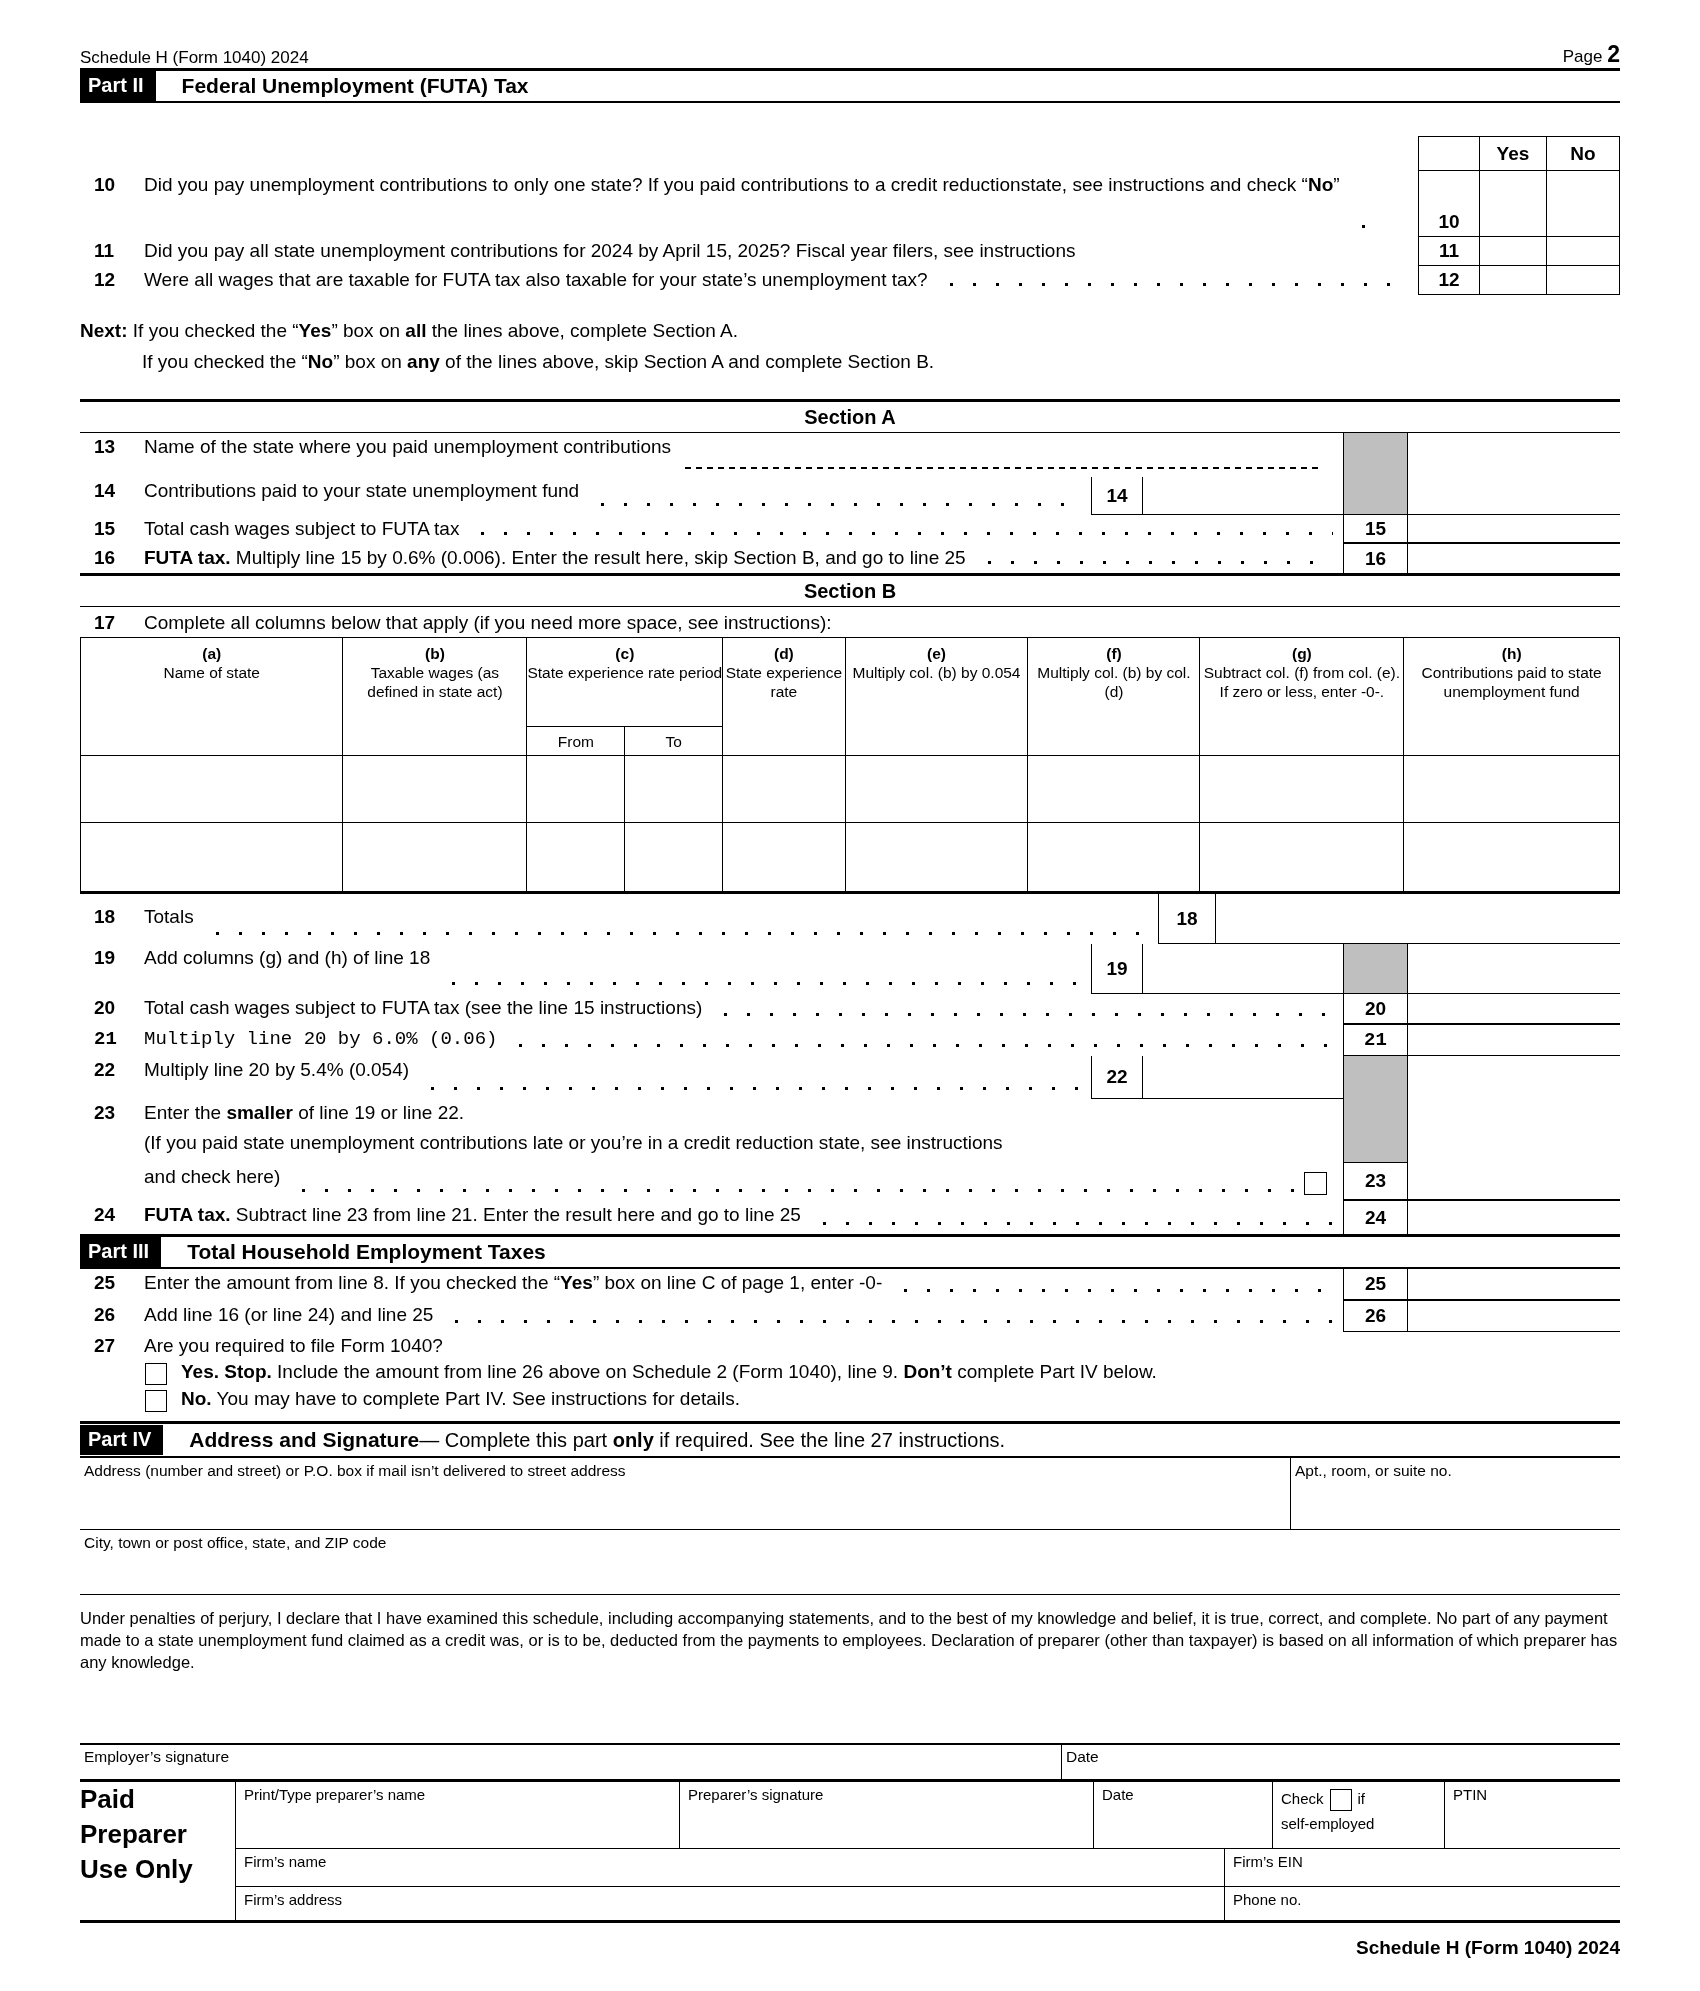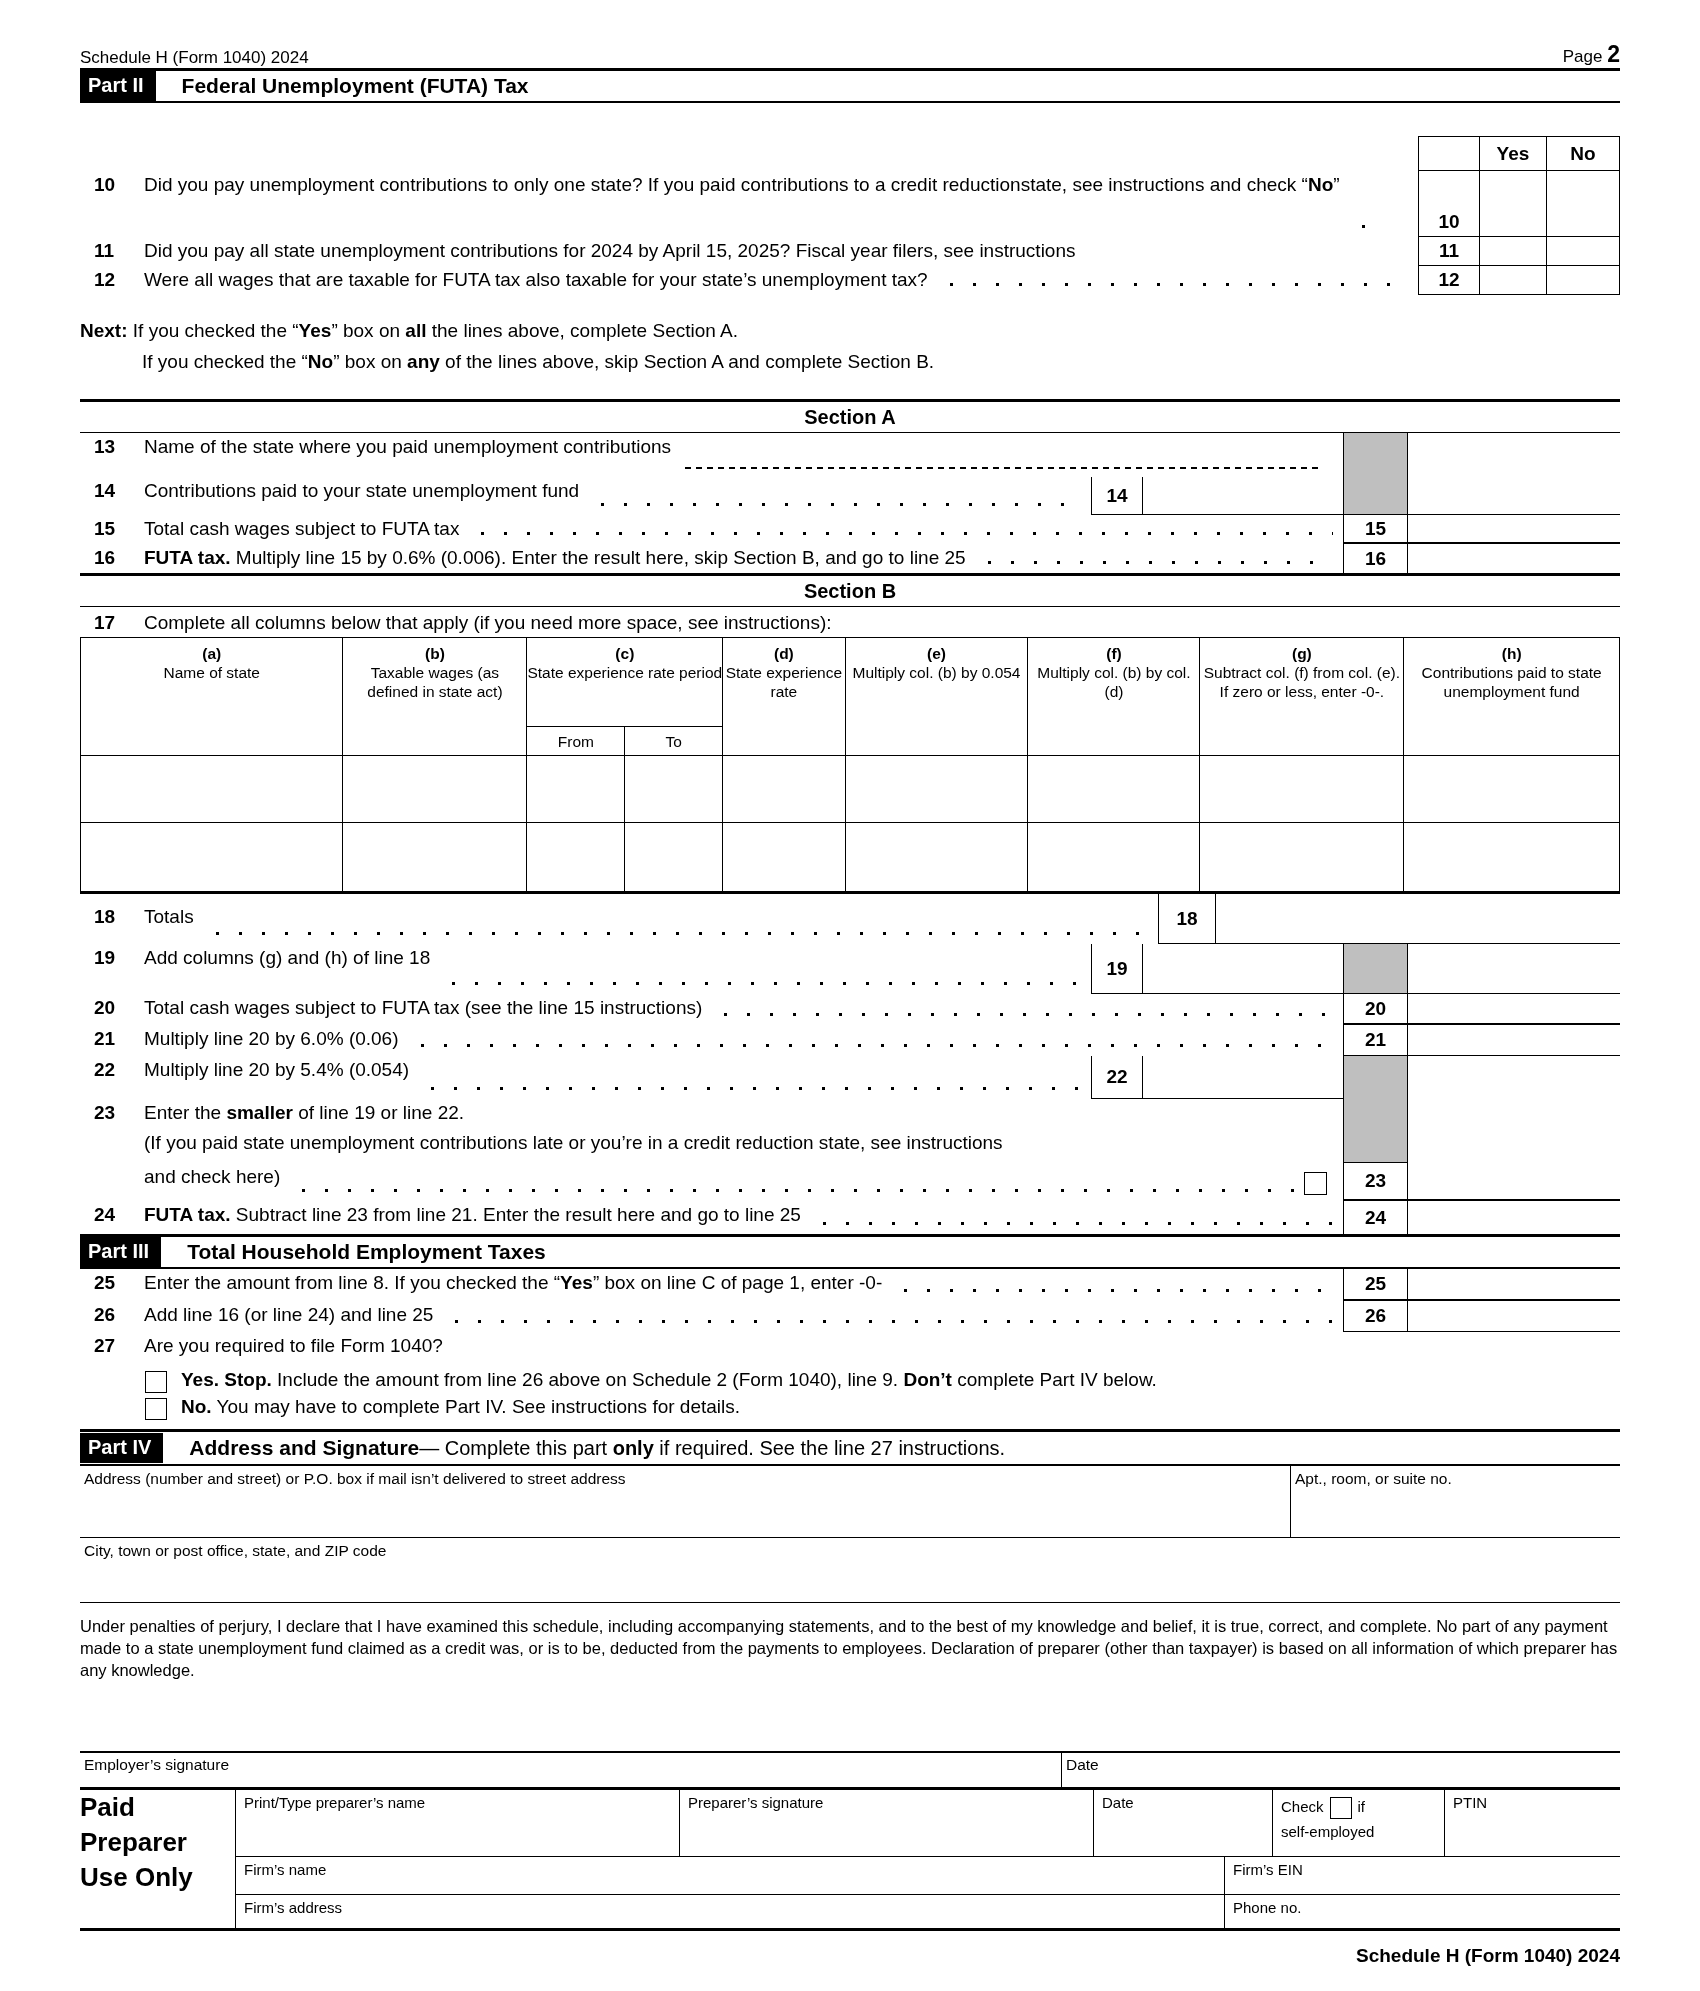"21" div.row { font-family: none -> Liberation Mono, monospace }
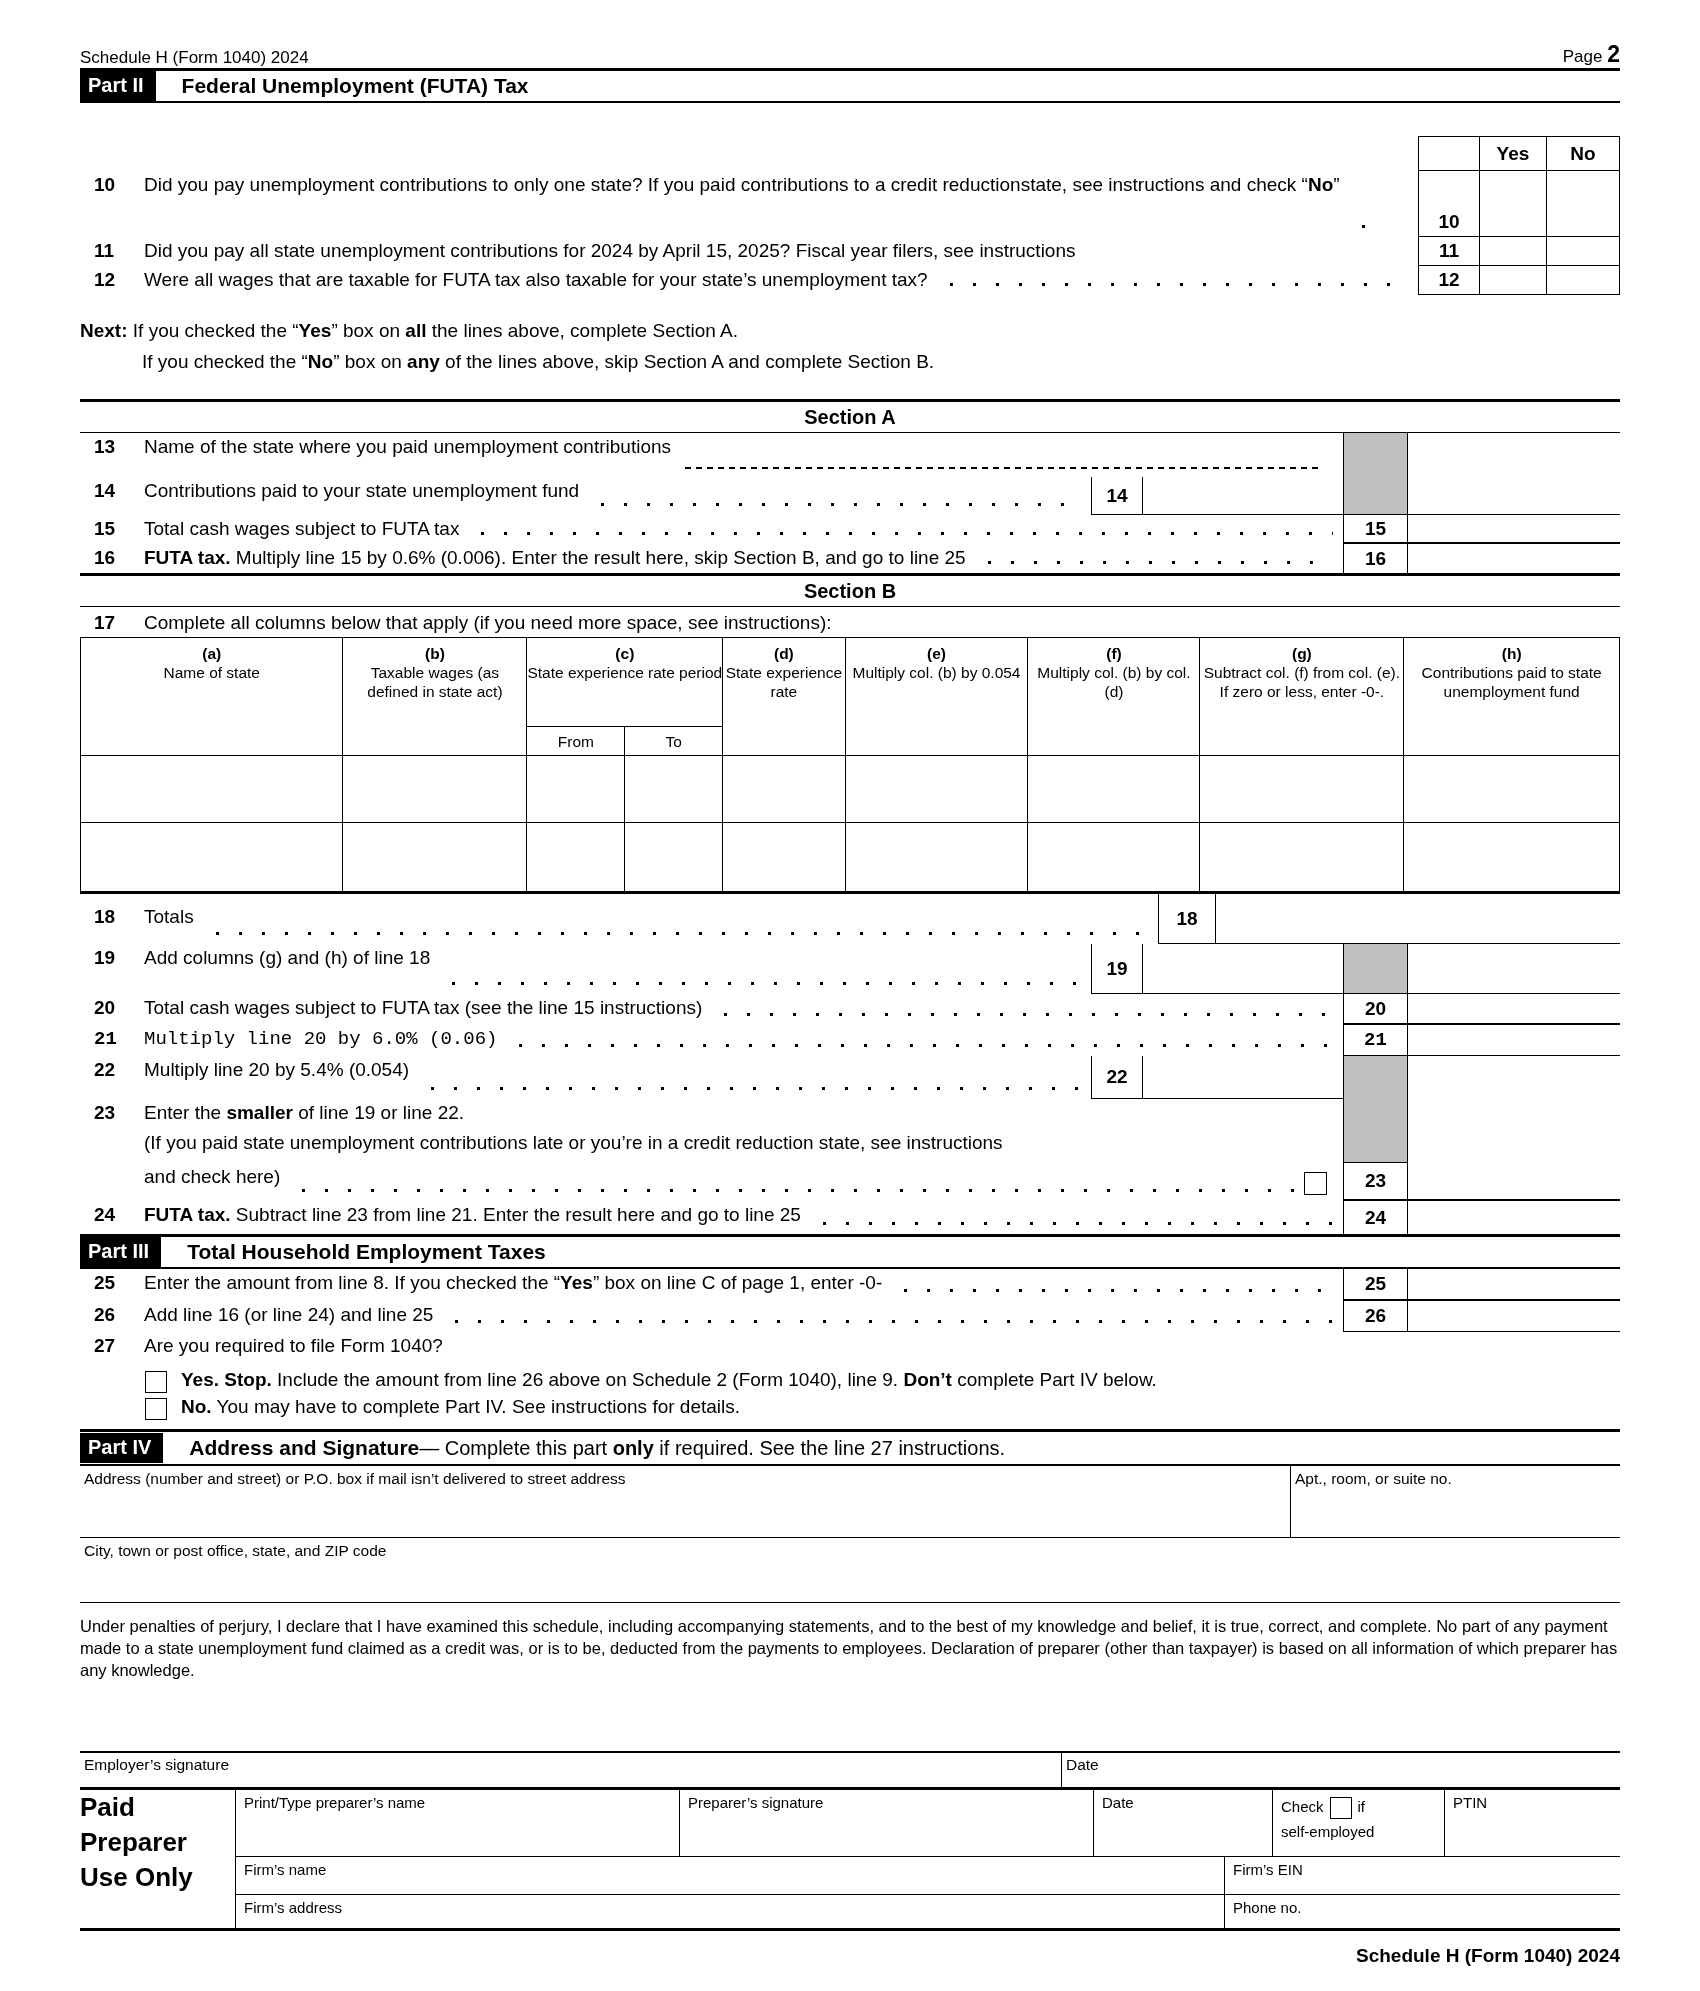"Yes. Stop. Include the amount" div.row { margin-top: 8px -> none }
